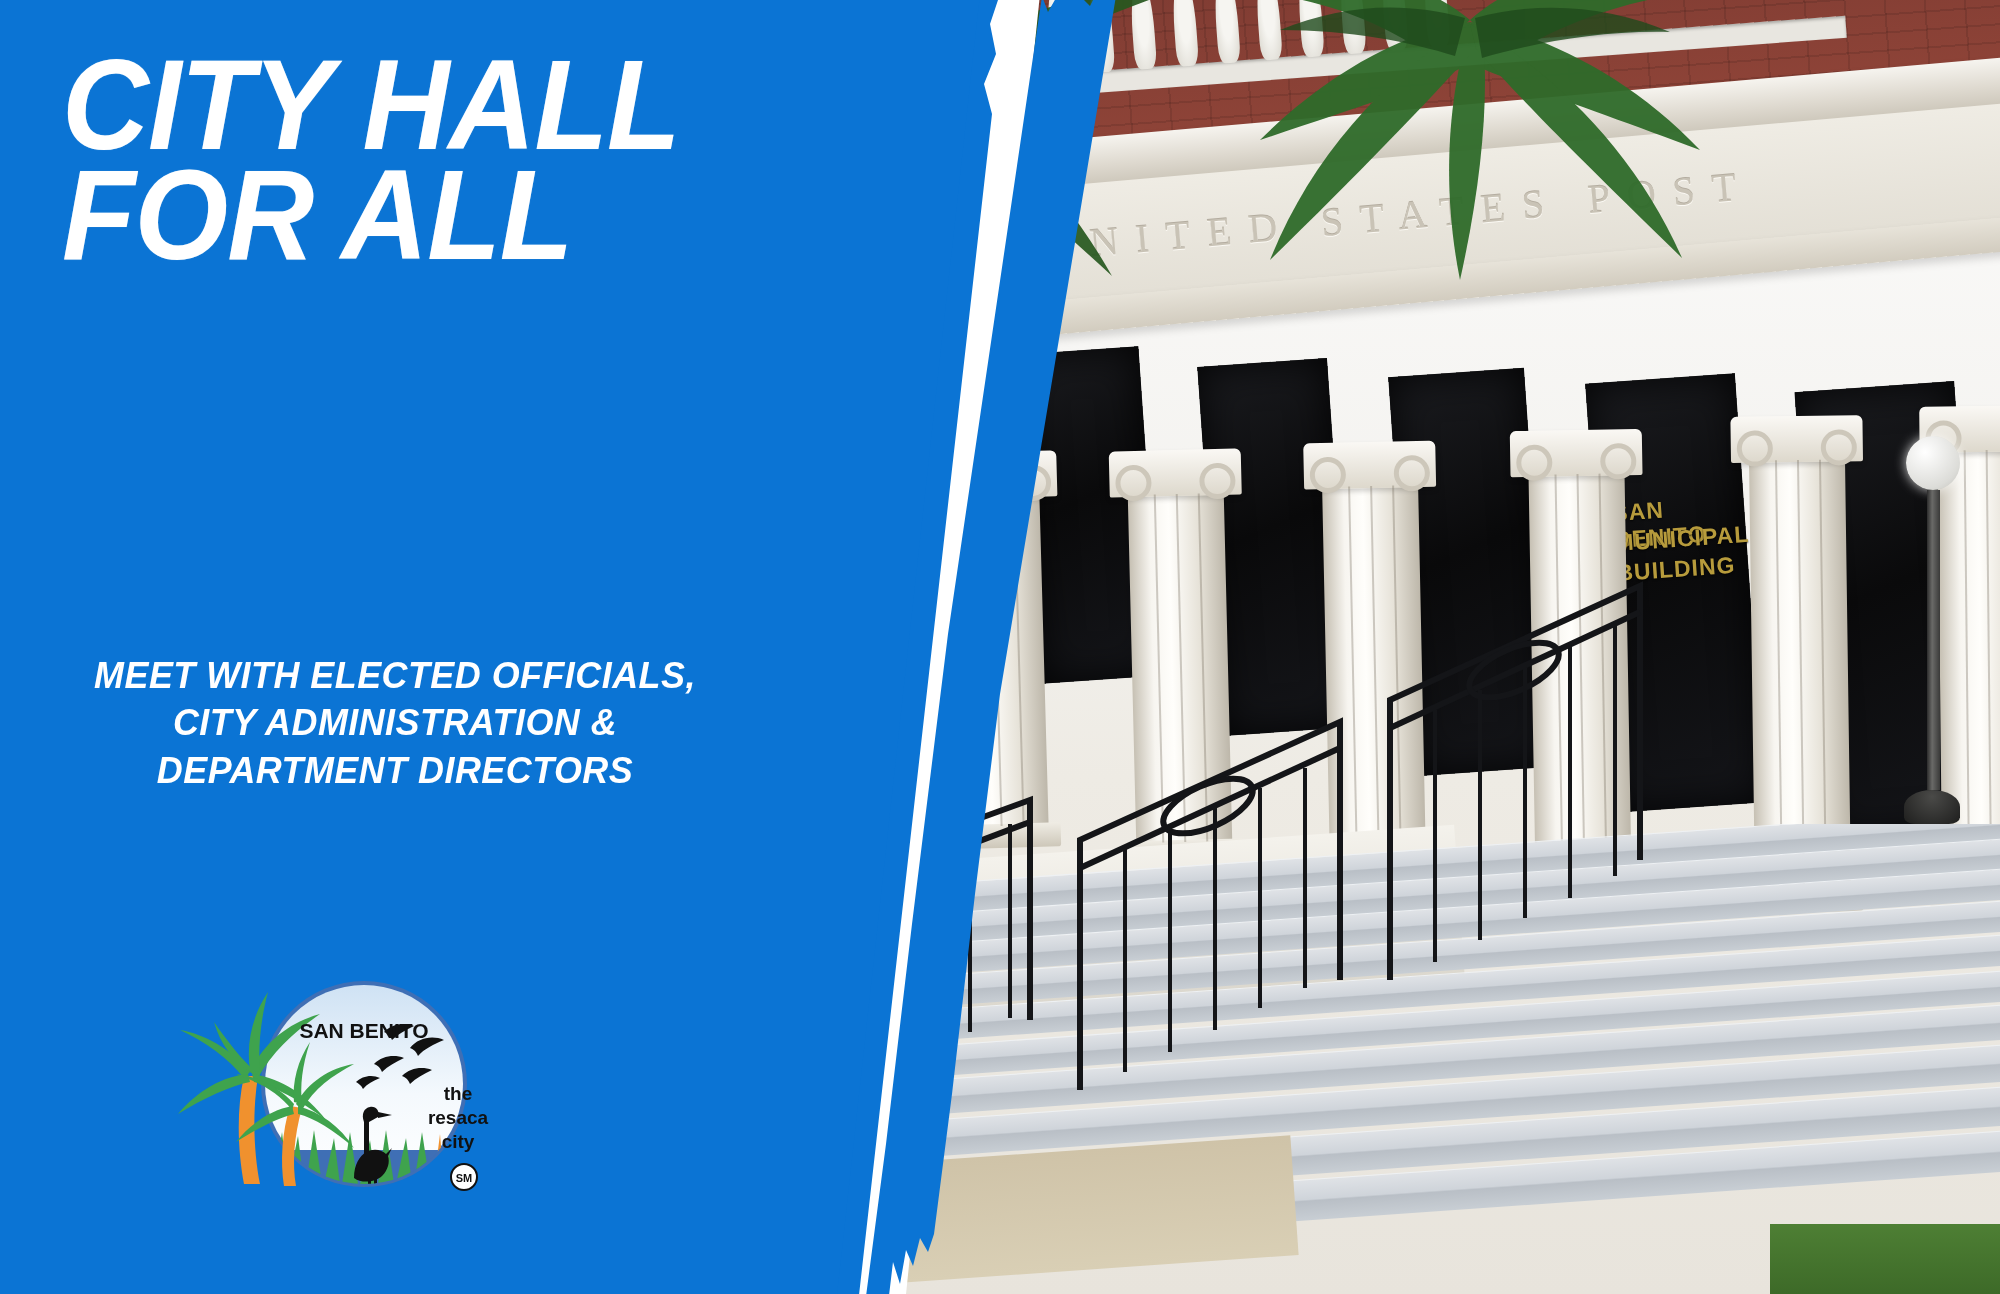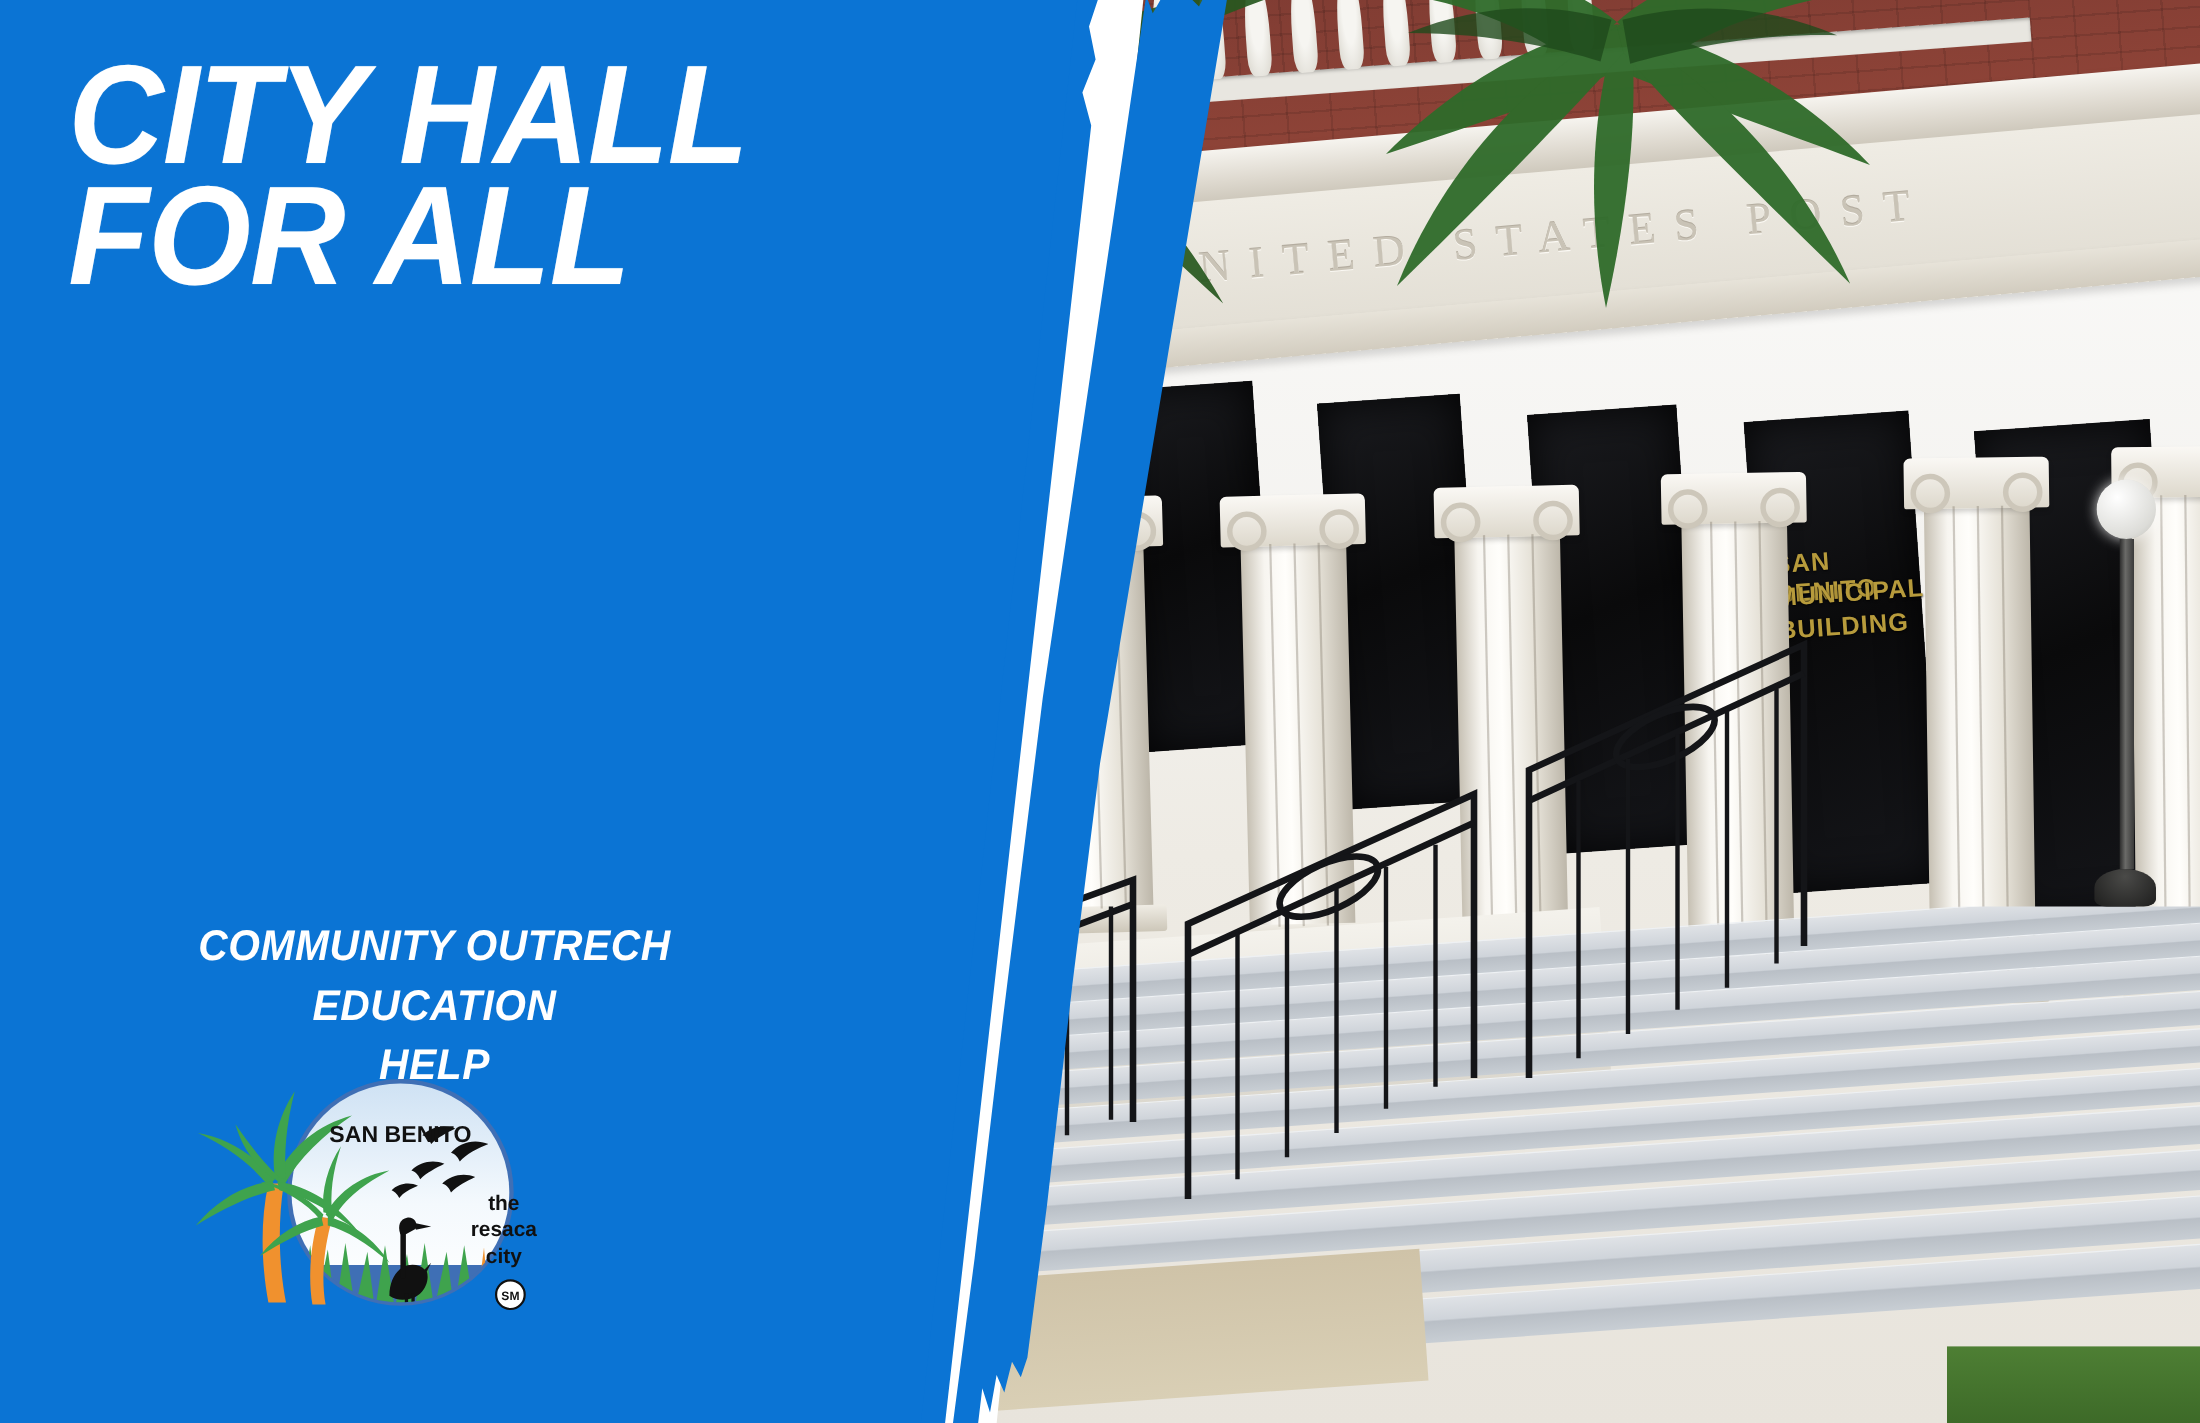"MEET WITH ELECTED OFFICIALS," div.meetwith { html: none -> <div> <span>MEET WITH ELECTED OFFICIALS,</span> <span>CITY ADMINISTRATION &amp;</span> <span>DEPARTMENT DIRECTORS</span> </div> }
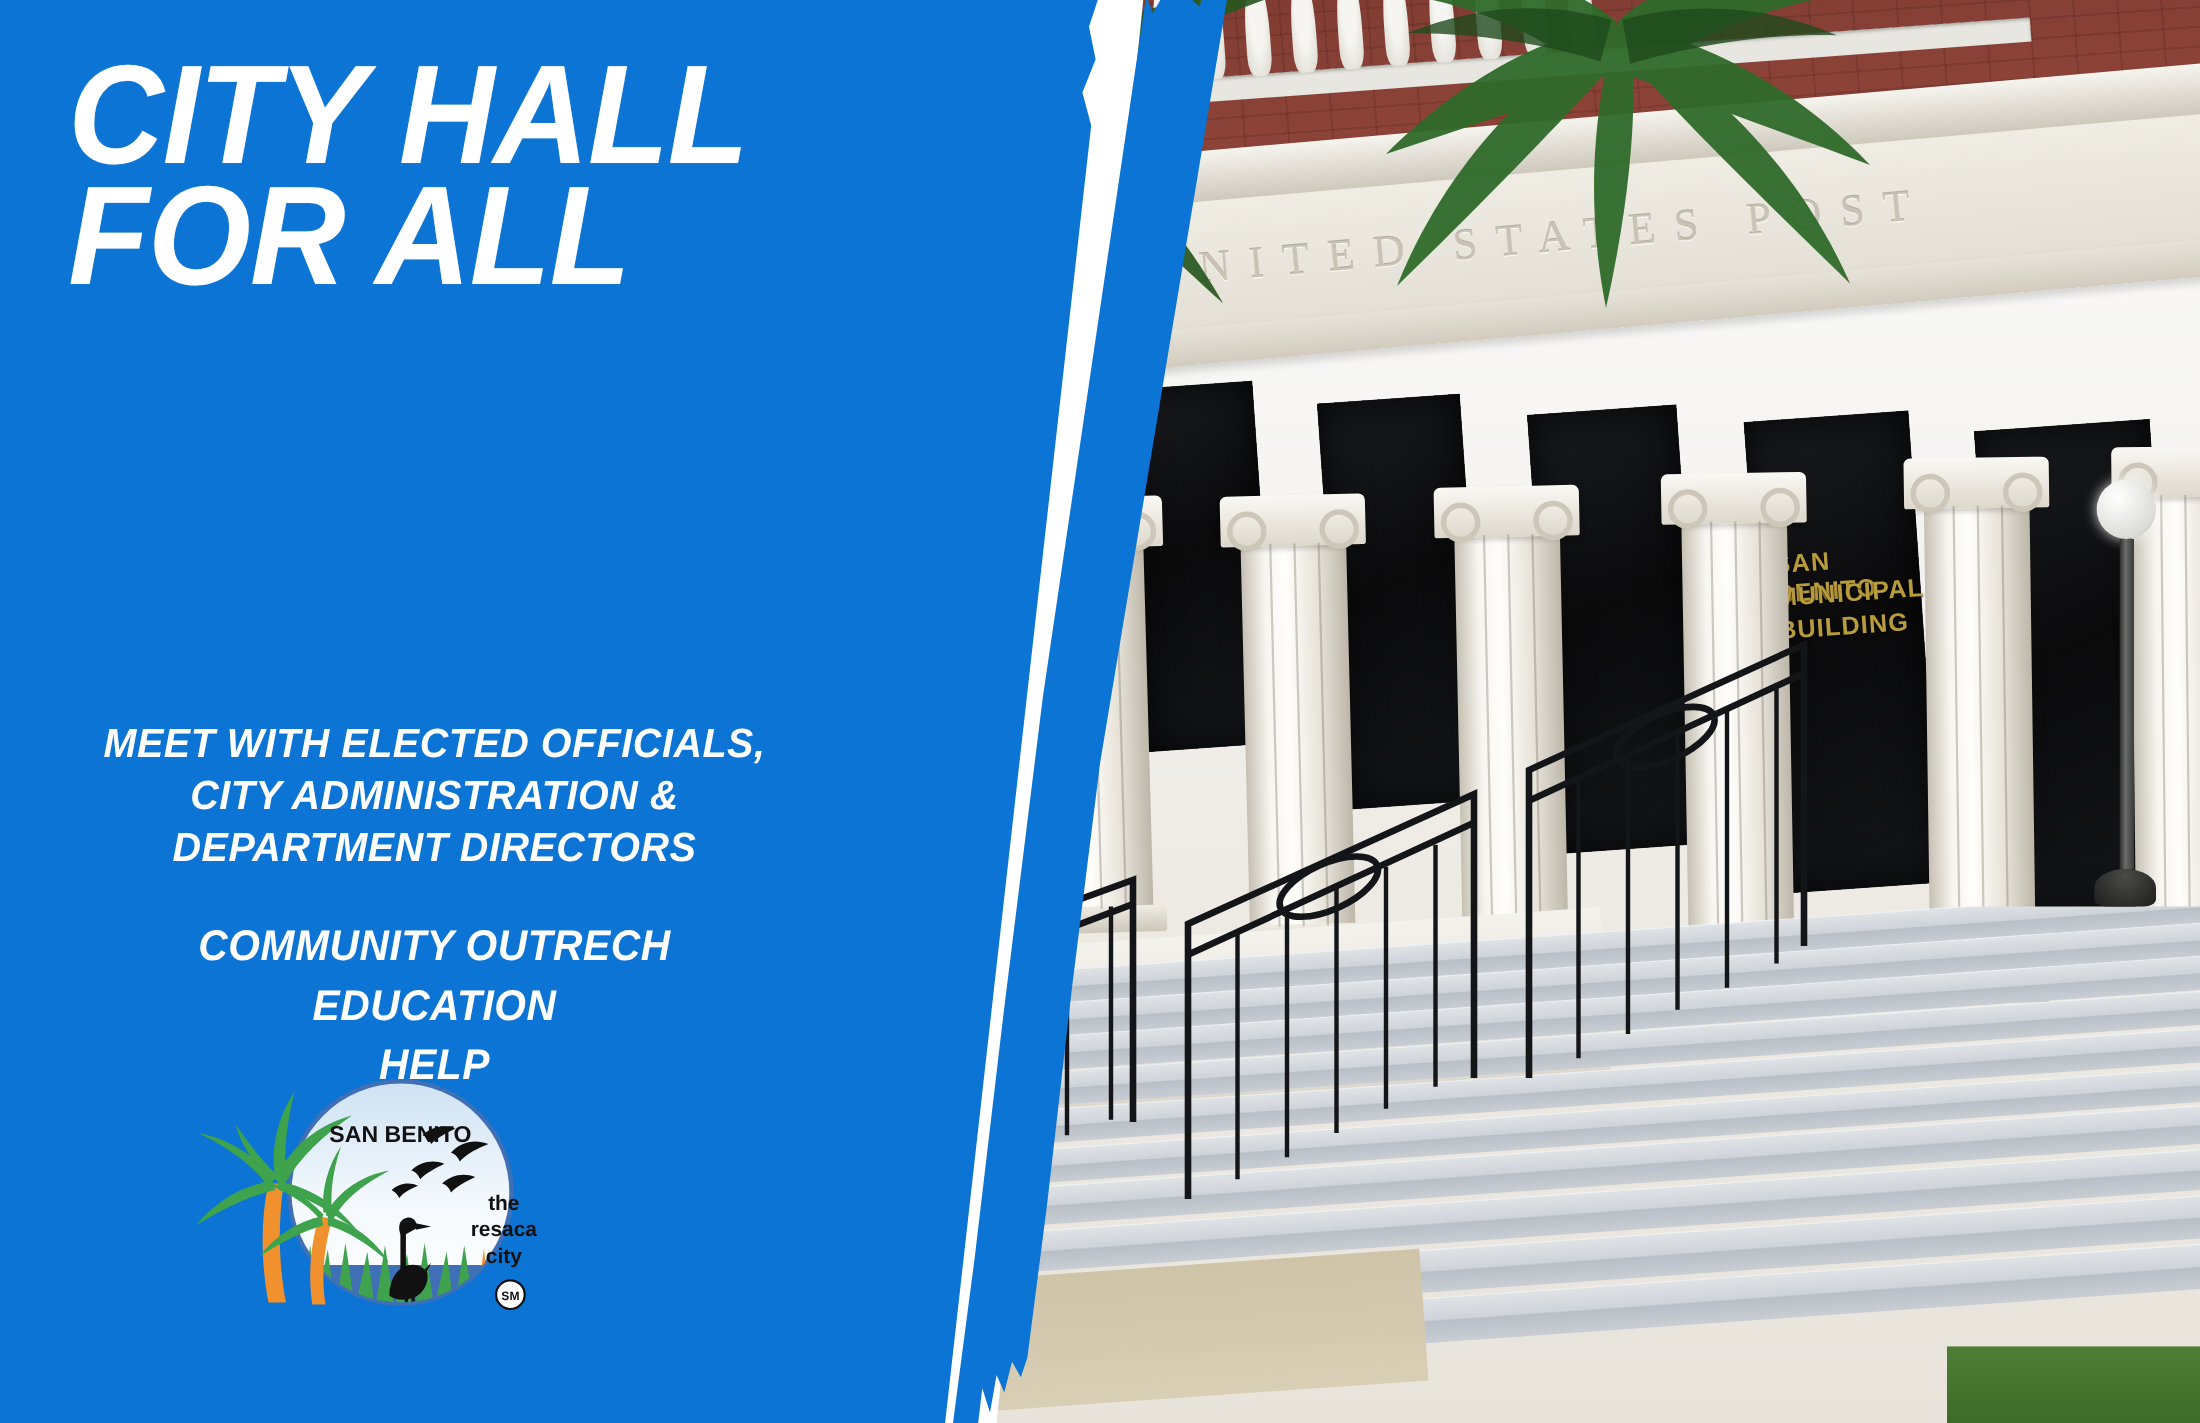"COMMUNITY OUTRECH" div.tagline { html: <div> <span>COMMUNITY OUTRECH</span> <span>EDUCATION</span> <span>HELP</span> </div> -> none }
